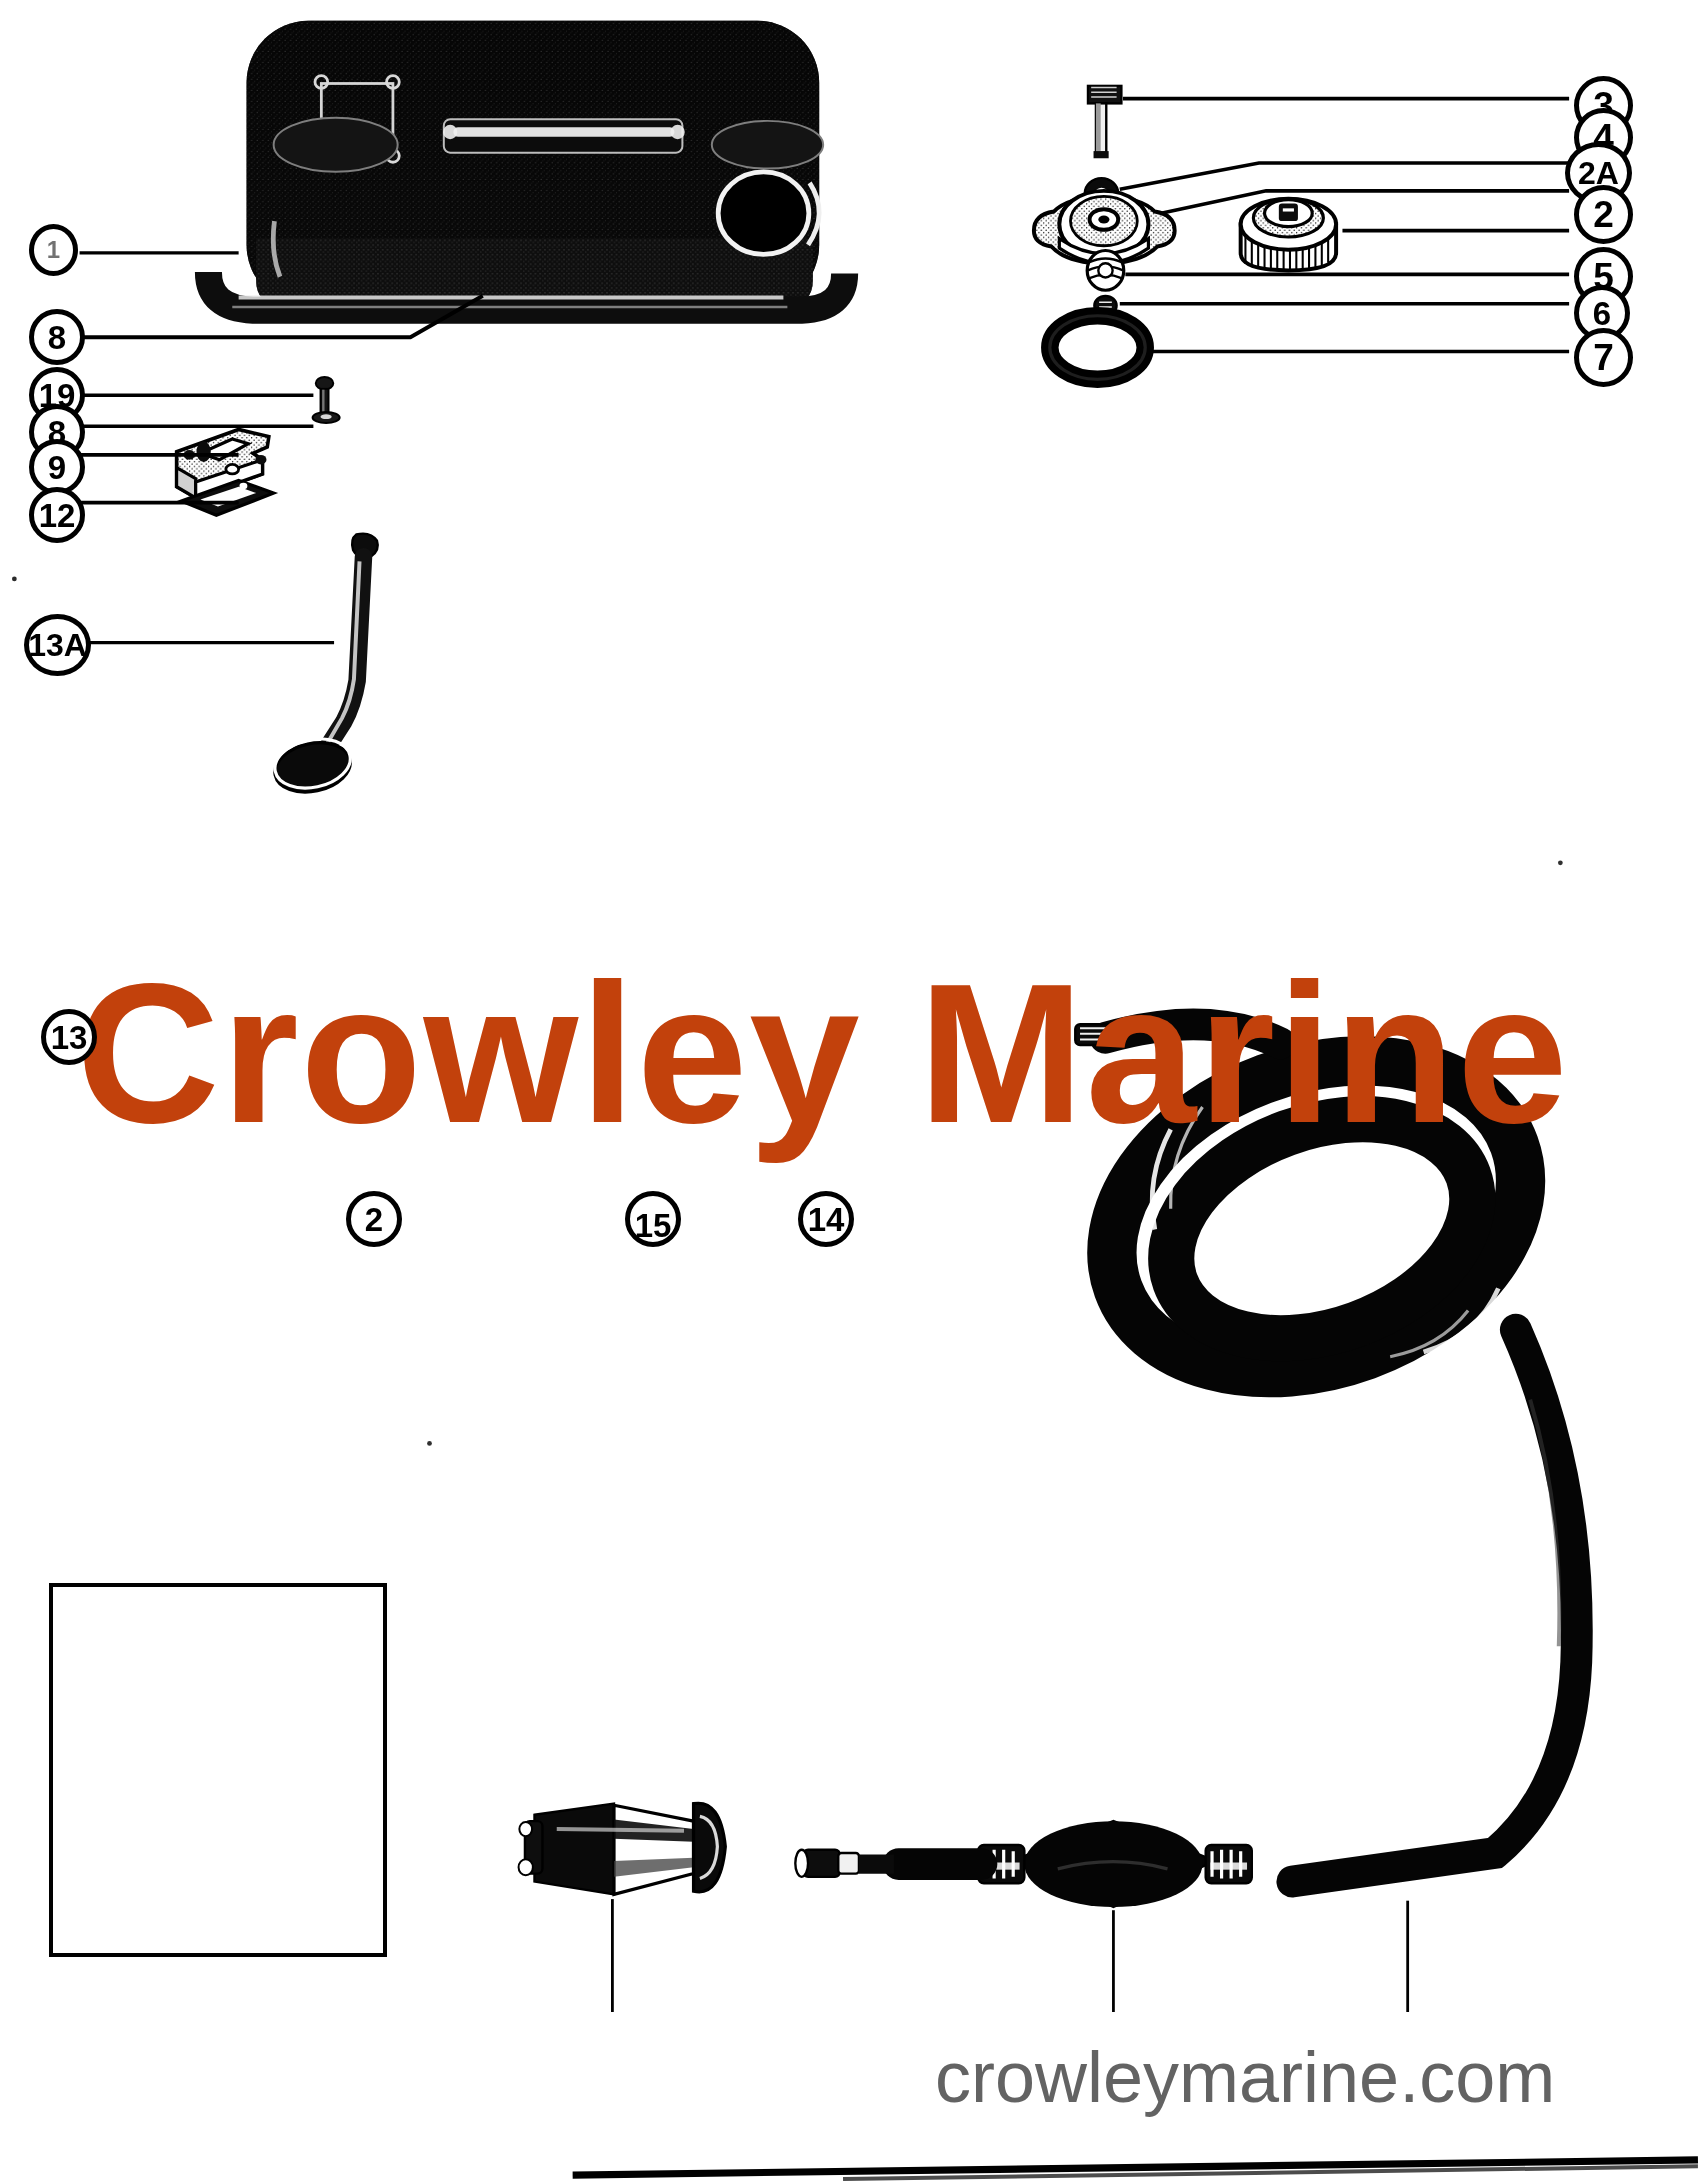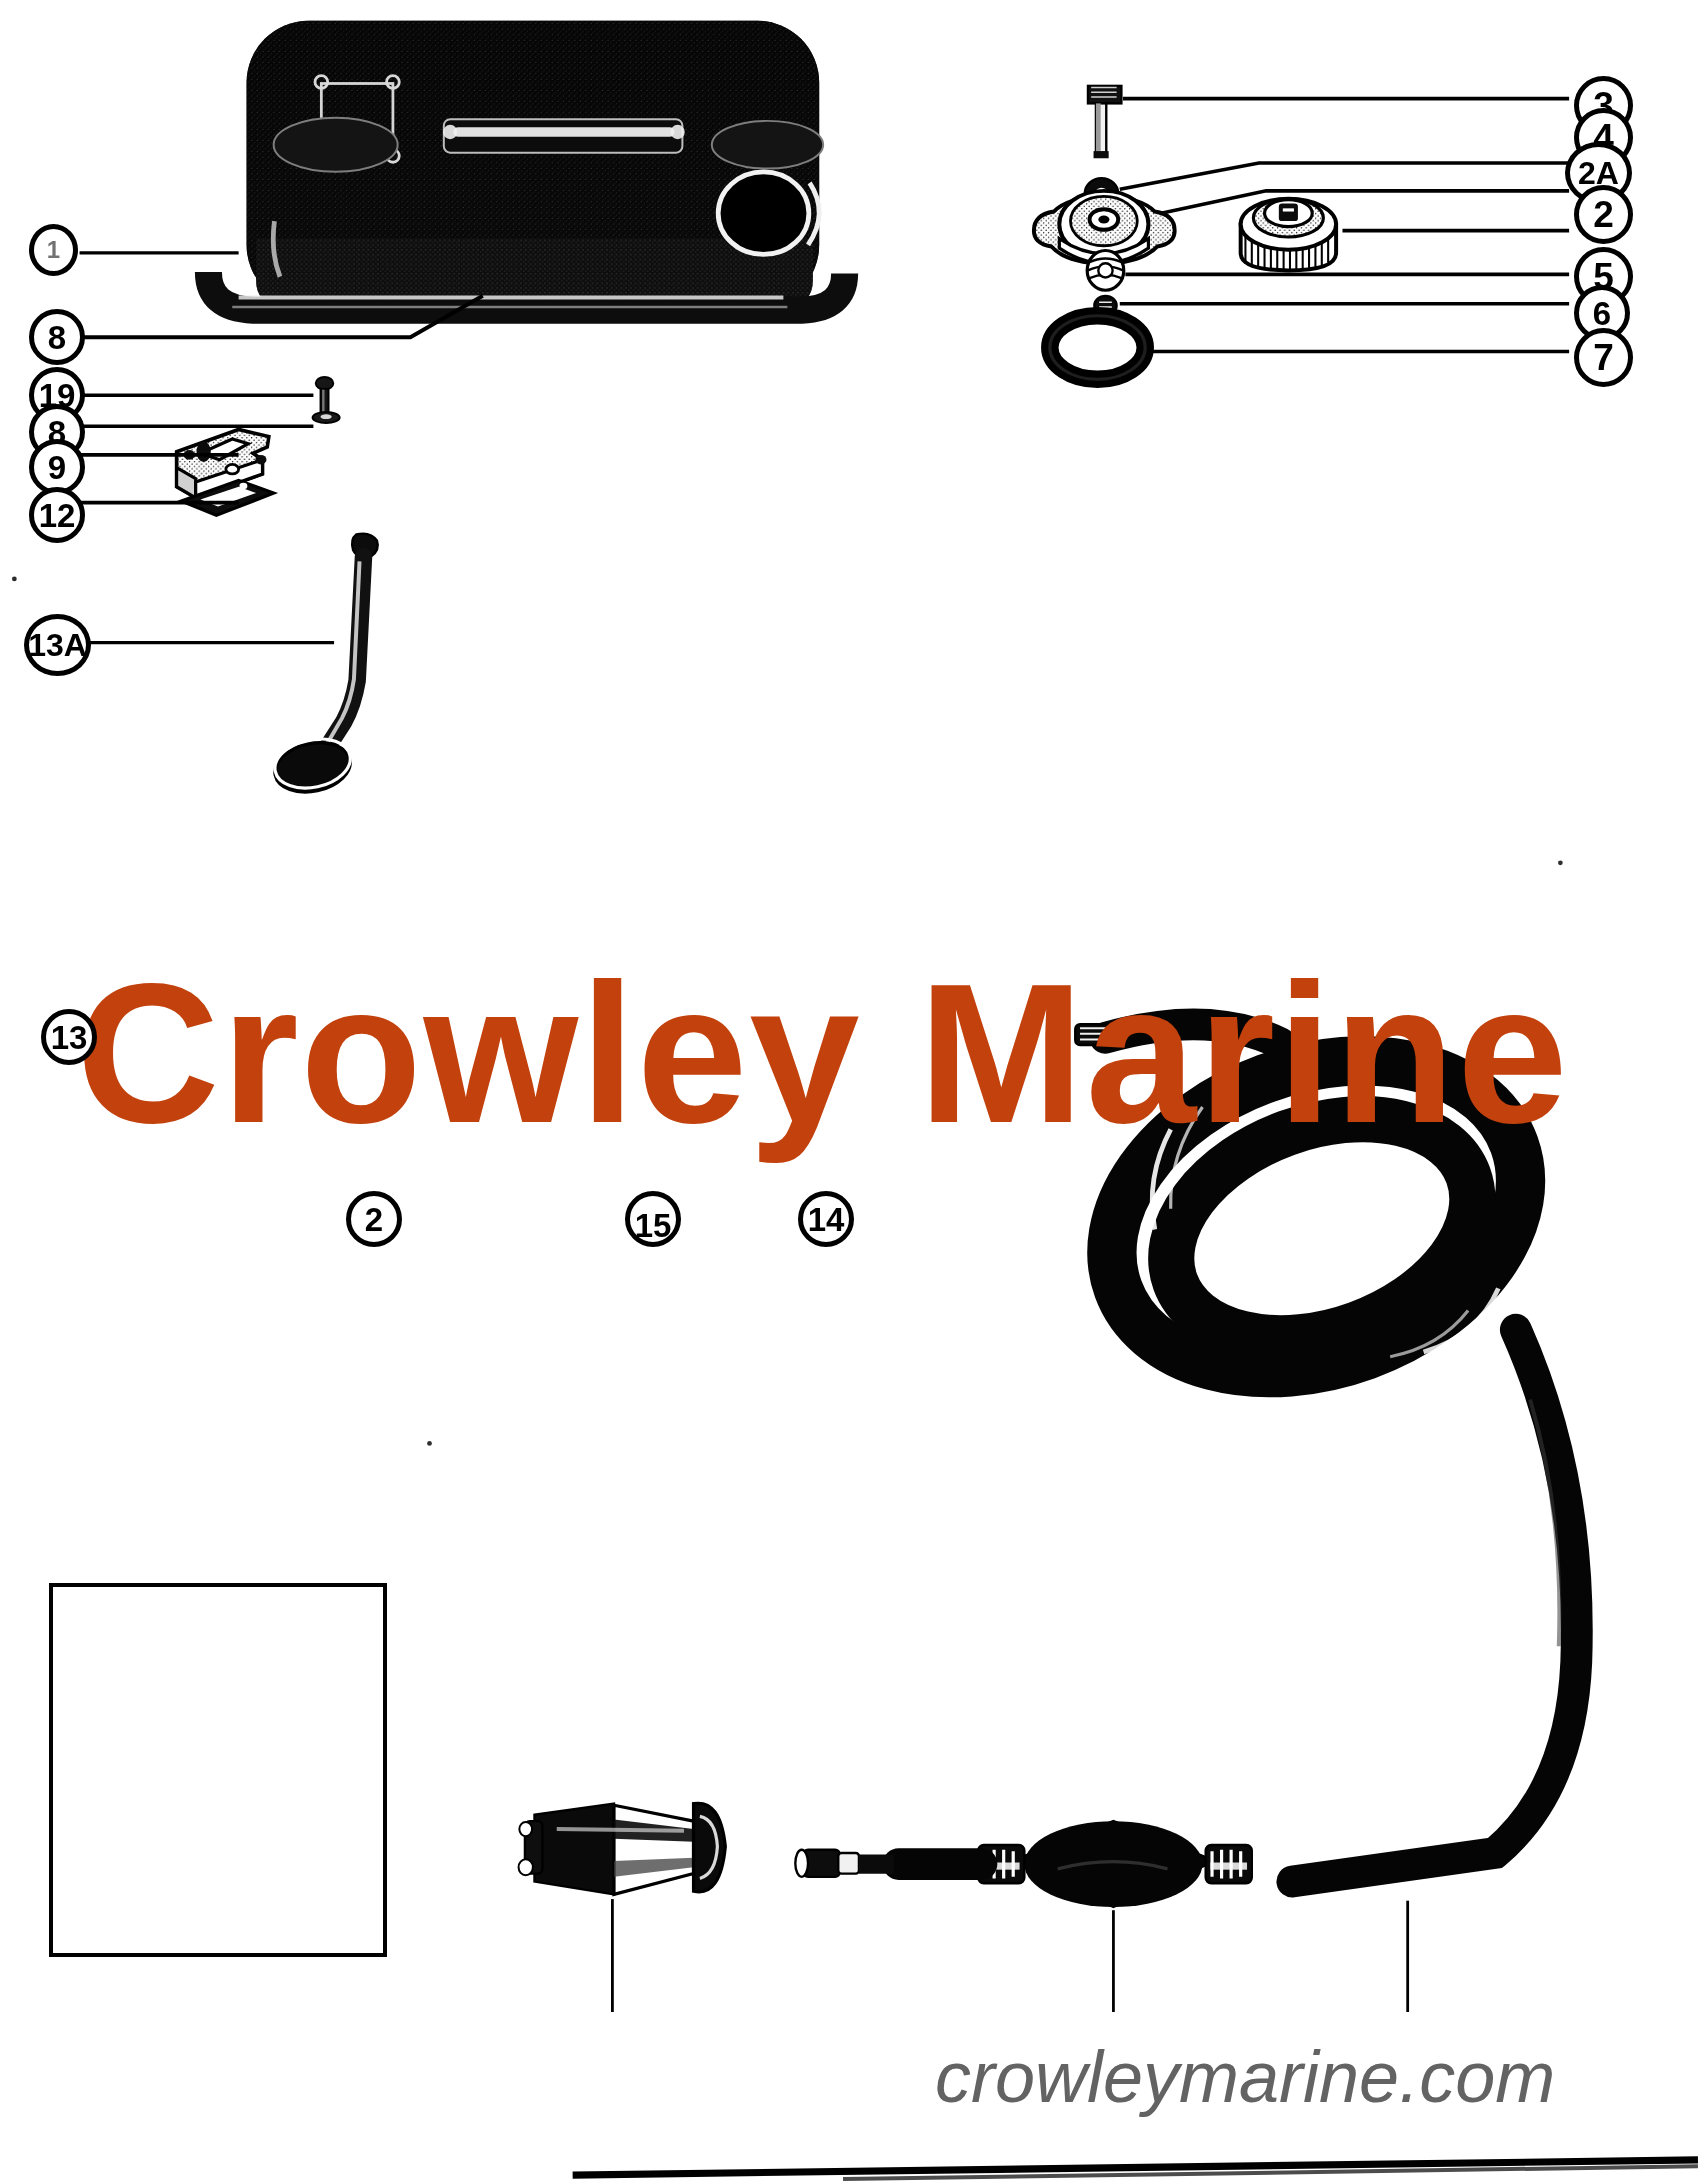"crowleymarine.com" div.wm-bottom { font-style: italic -> none }
